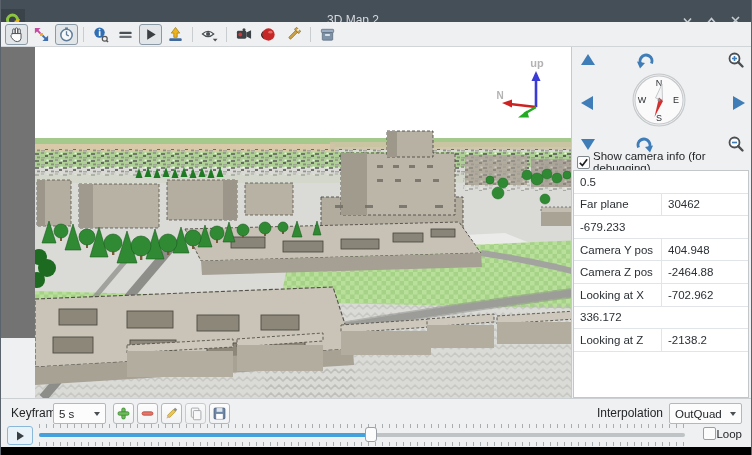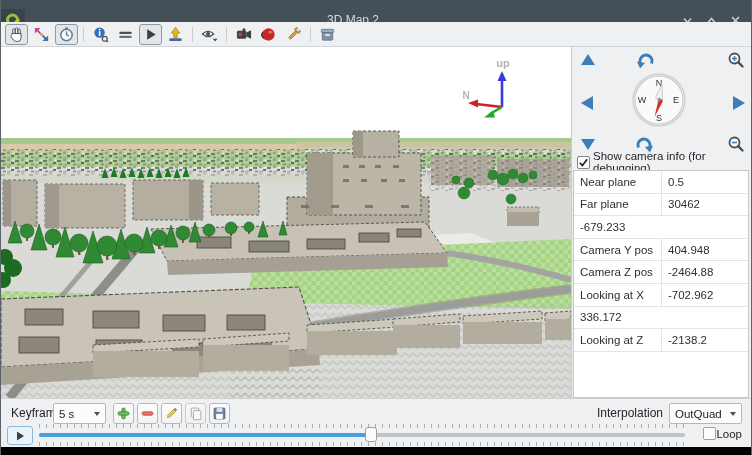"up" .viewport { background: #bef264 -> #737373; padding-left: none -> 34px }
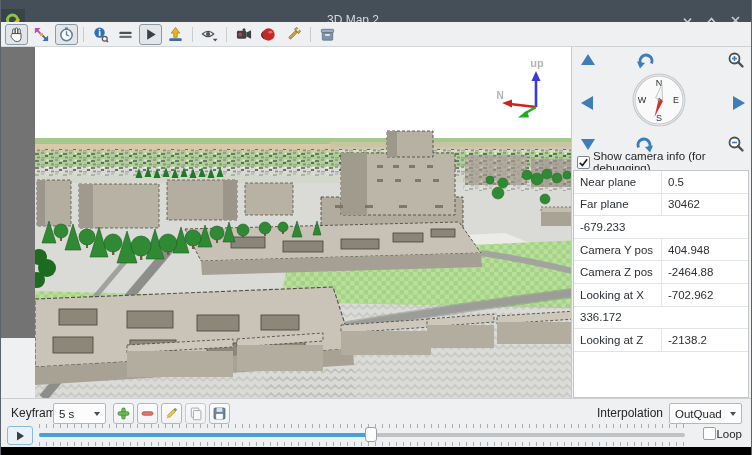"Near plane" span.lbl { html: <span>Near plane</span> -> none }
